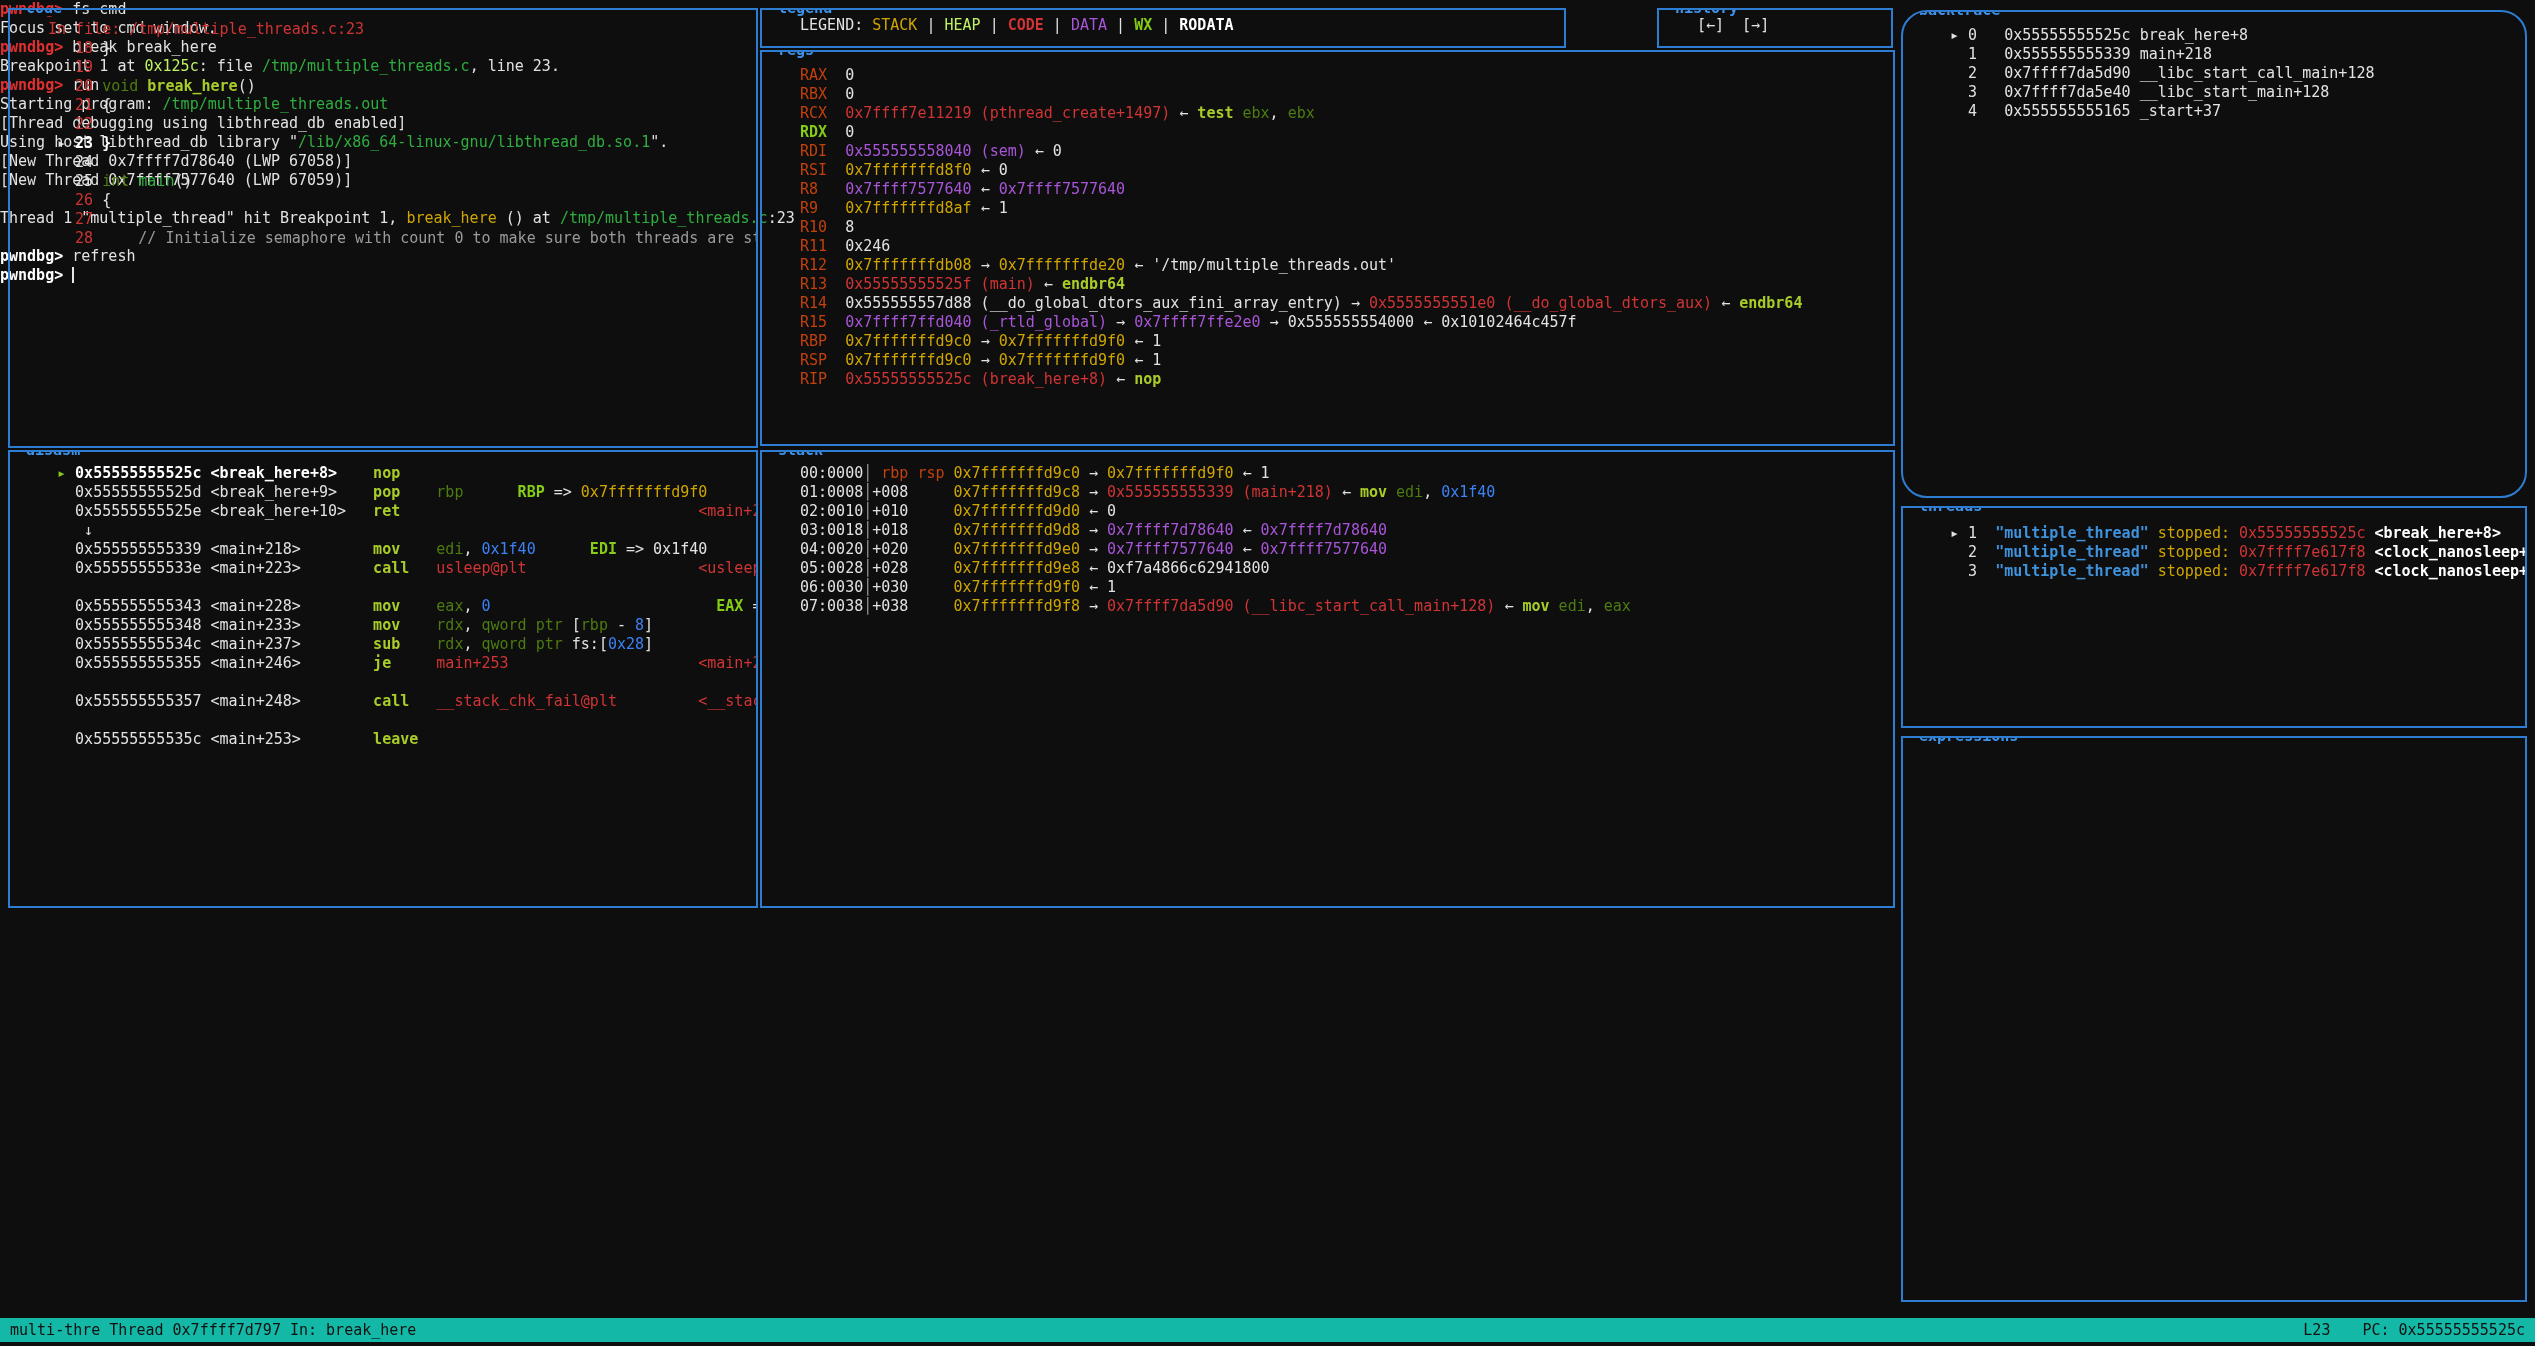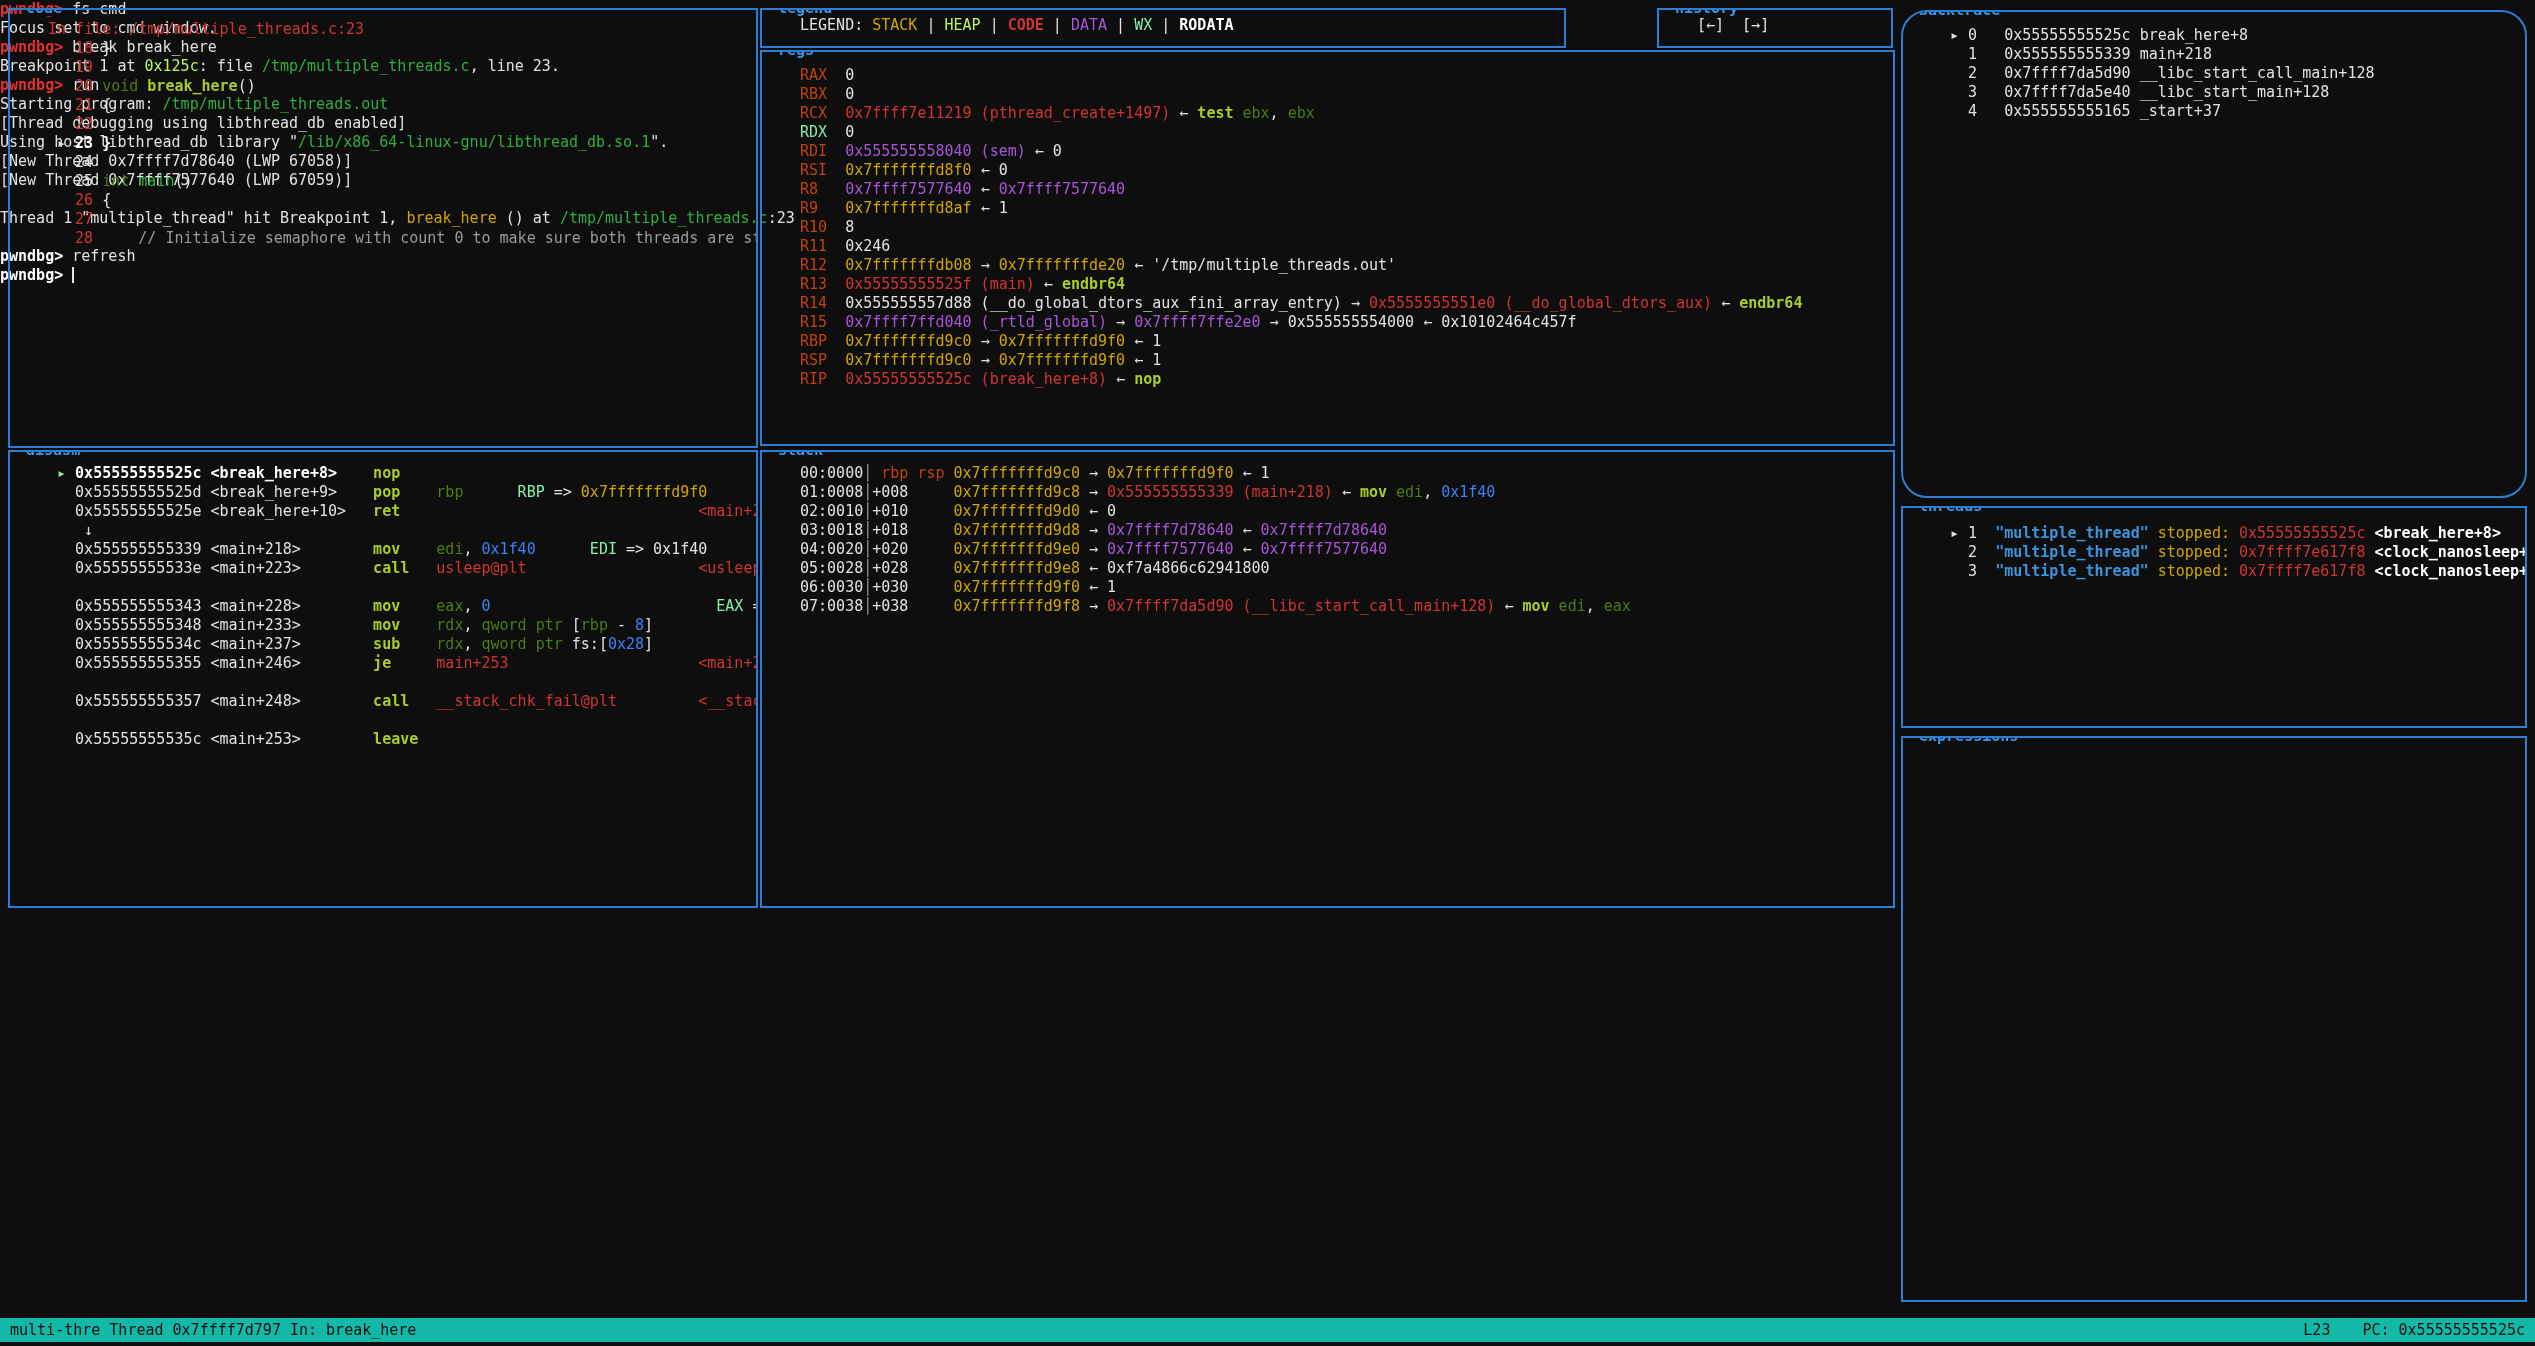"WX" .s-rr { color: #86efac -> #84cc16; font-weight: normal -> bold }
